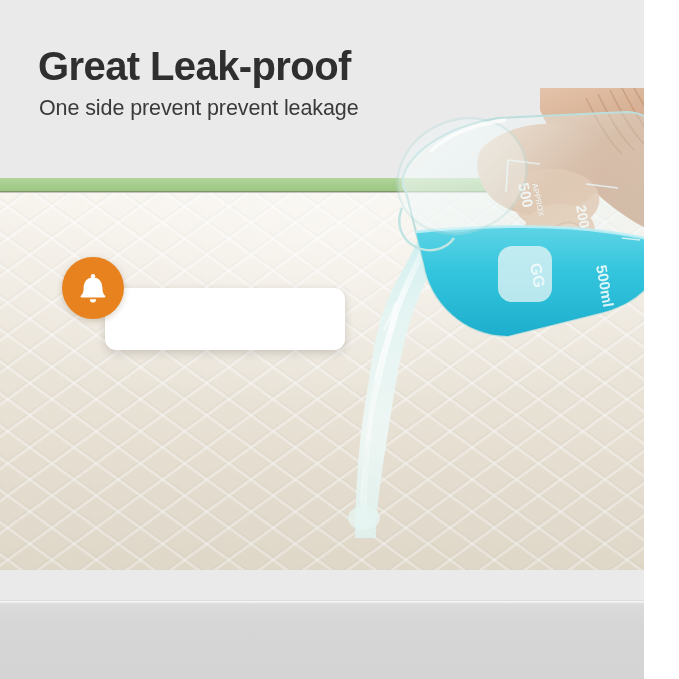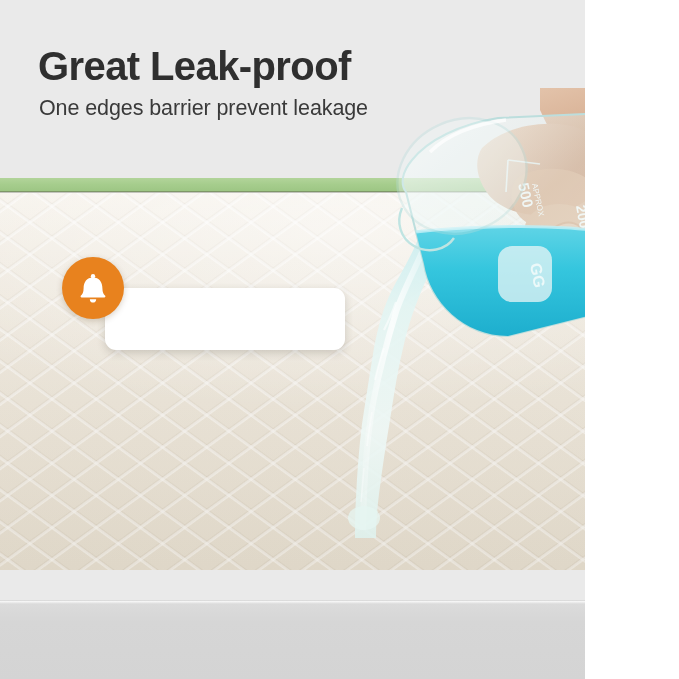"Great Leak-proof" #stage { width: 585px -> 644px }
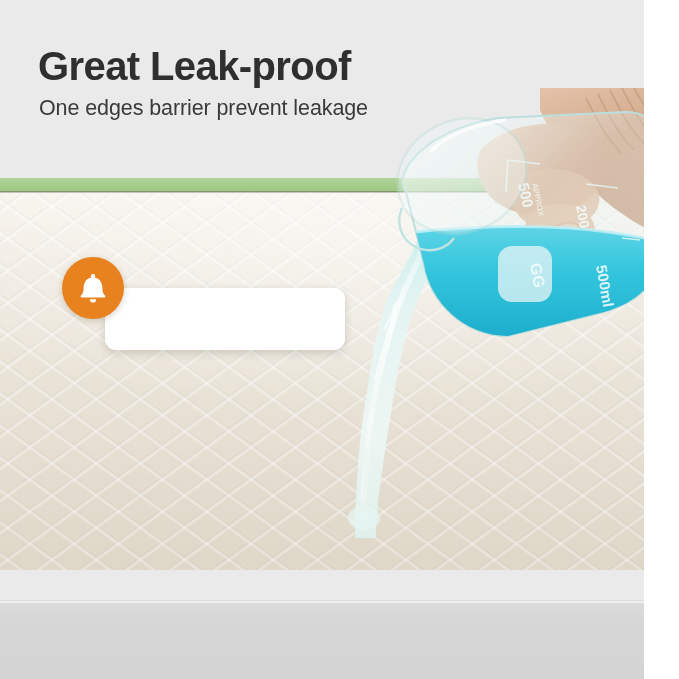"One edges barrier prevent leakage" div.subhead { text: edges barrier -> side prevent }
